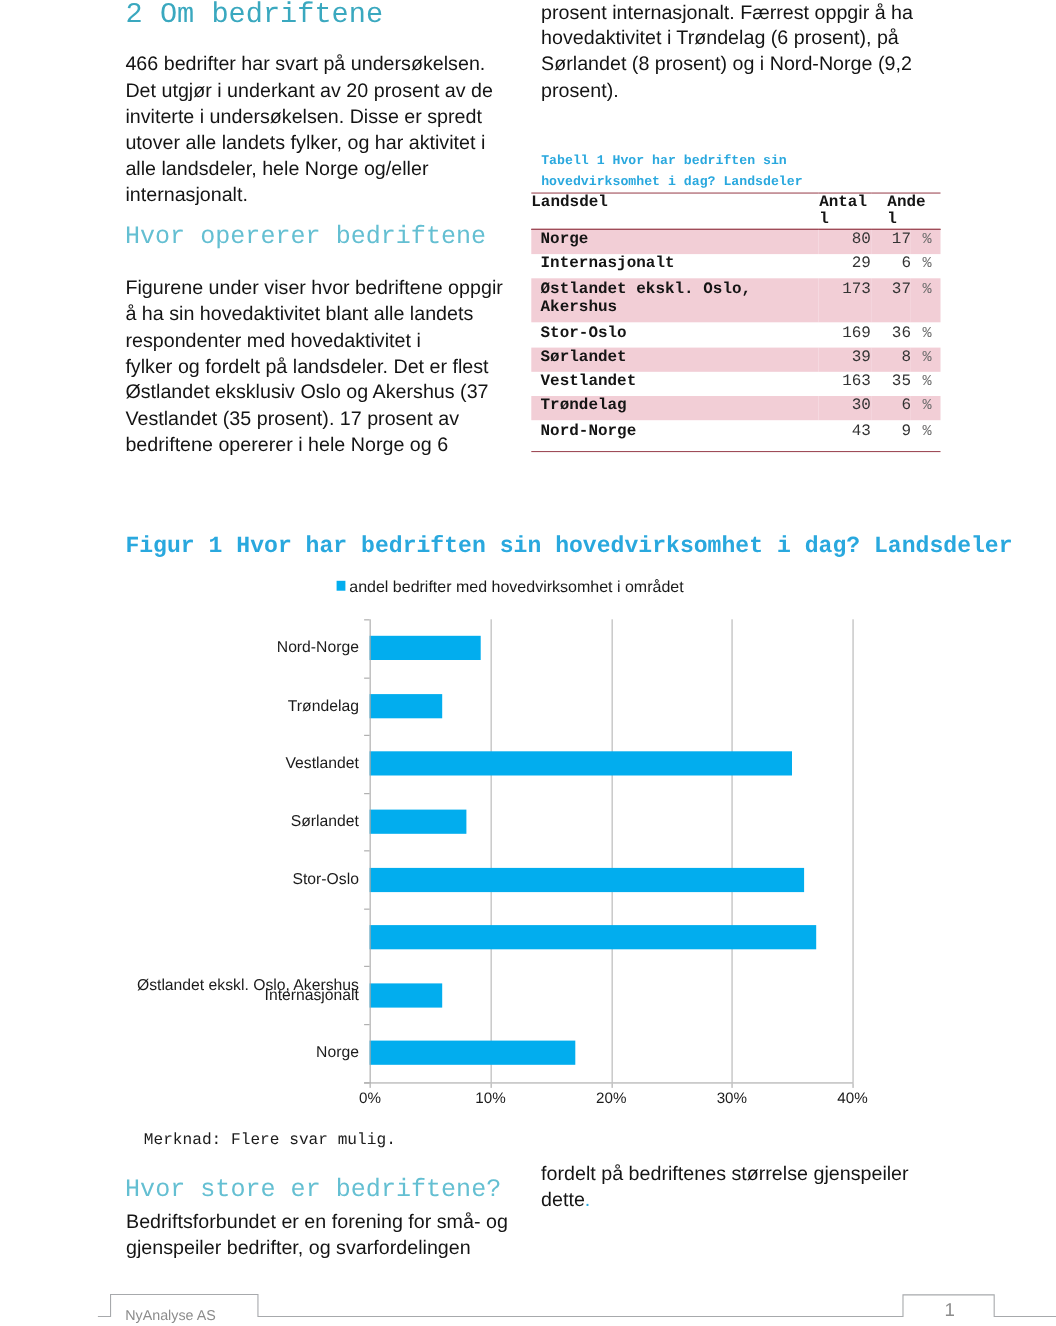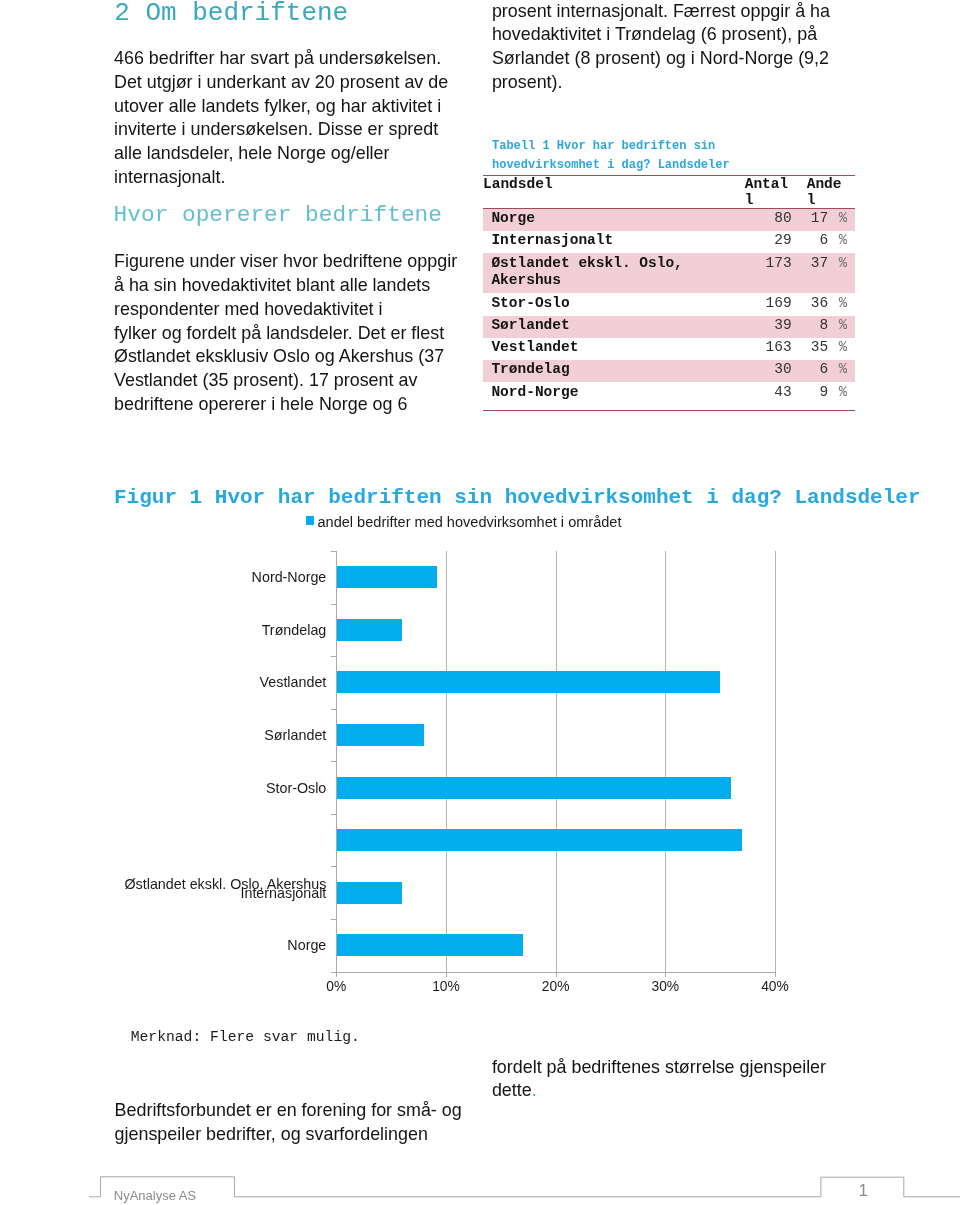"utover alle landets fylker, og" div.line { order: before "inviterte i undersøkelsen. Disse er" -> after "inviterte i undersøkelsen. Disse er" }
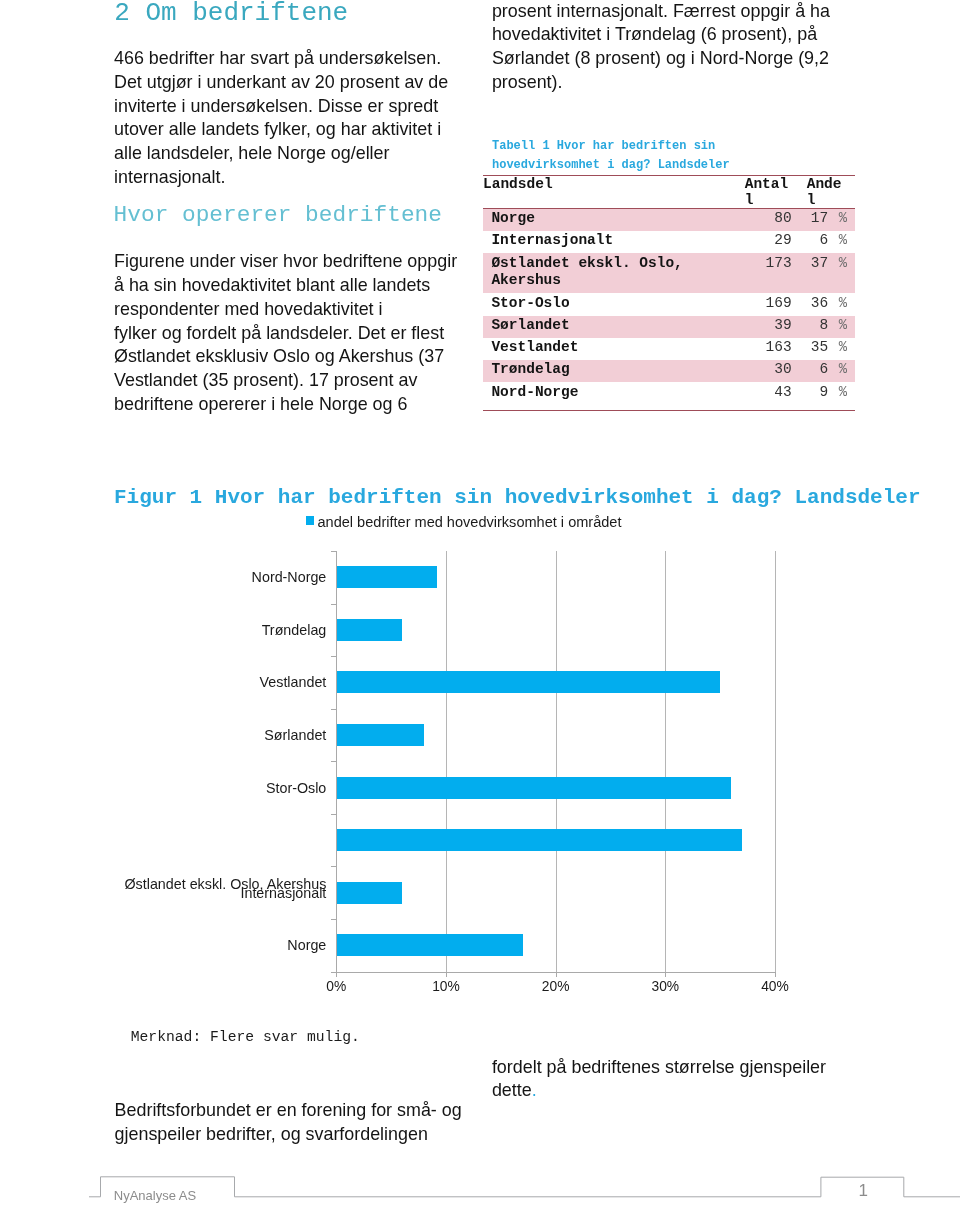"andel bedrifter med hovedvirksomhet i" #chart { top: 500px -> 512px }
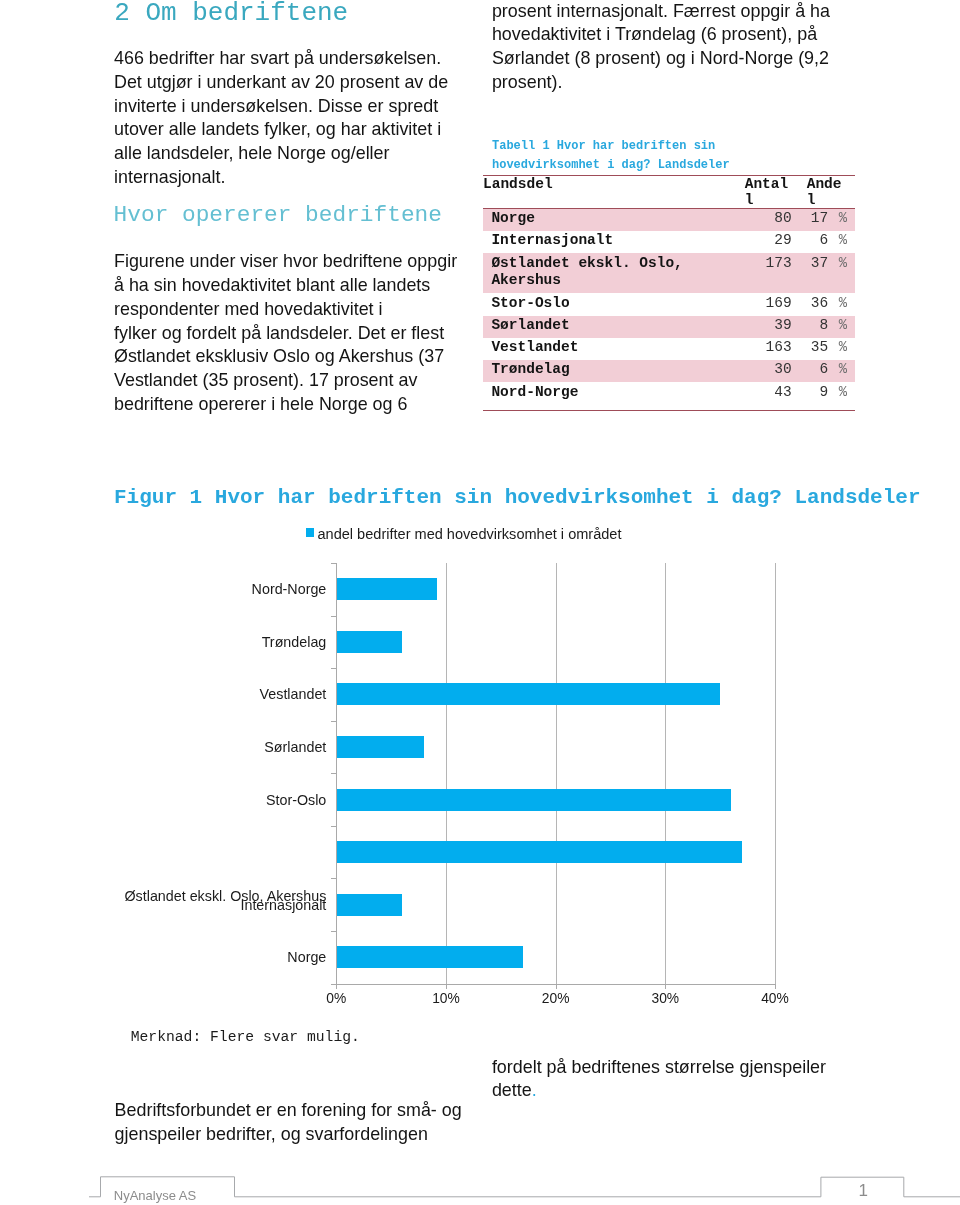"Hvor store er bedriftene?" div.sub { html: none -> <div>Hvor store er bedriftene?</div> }
